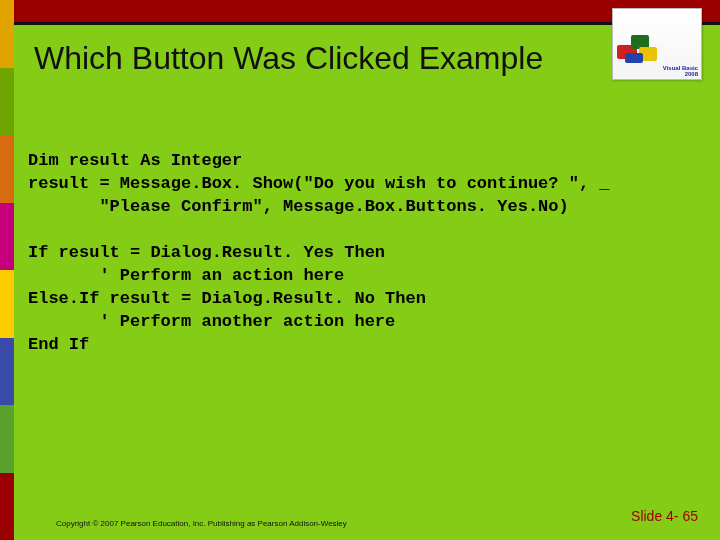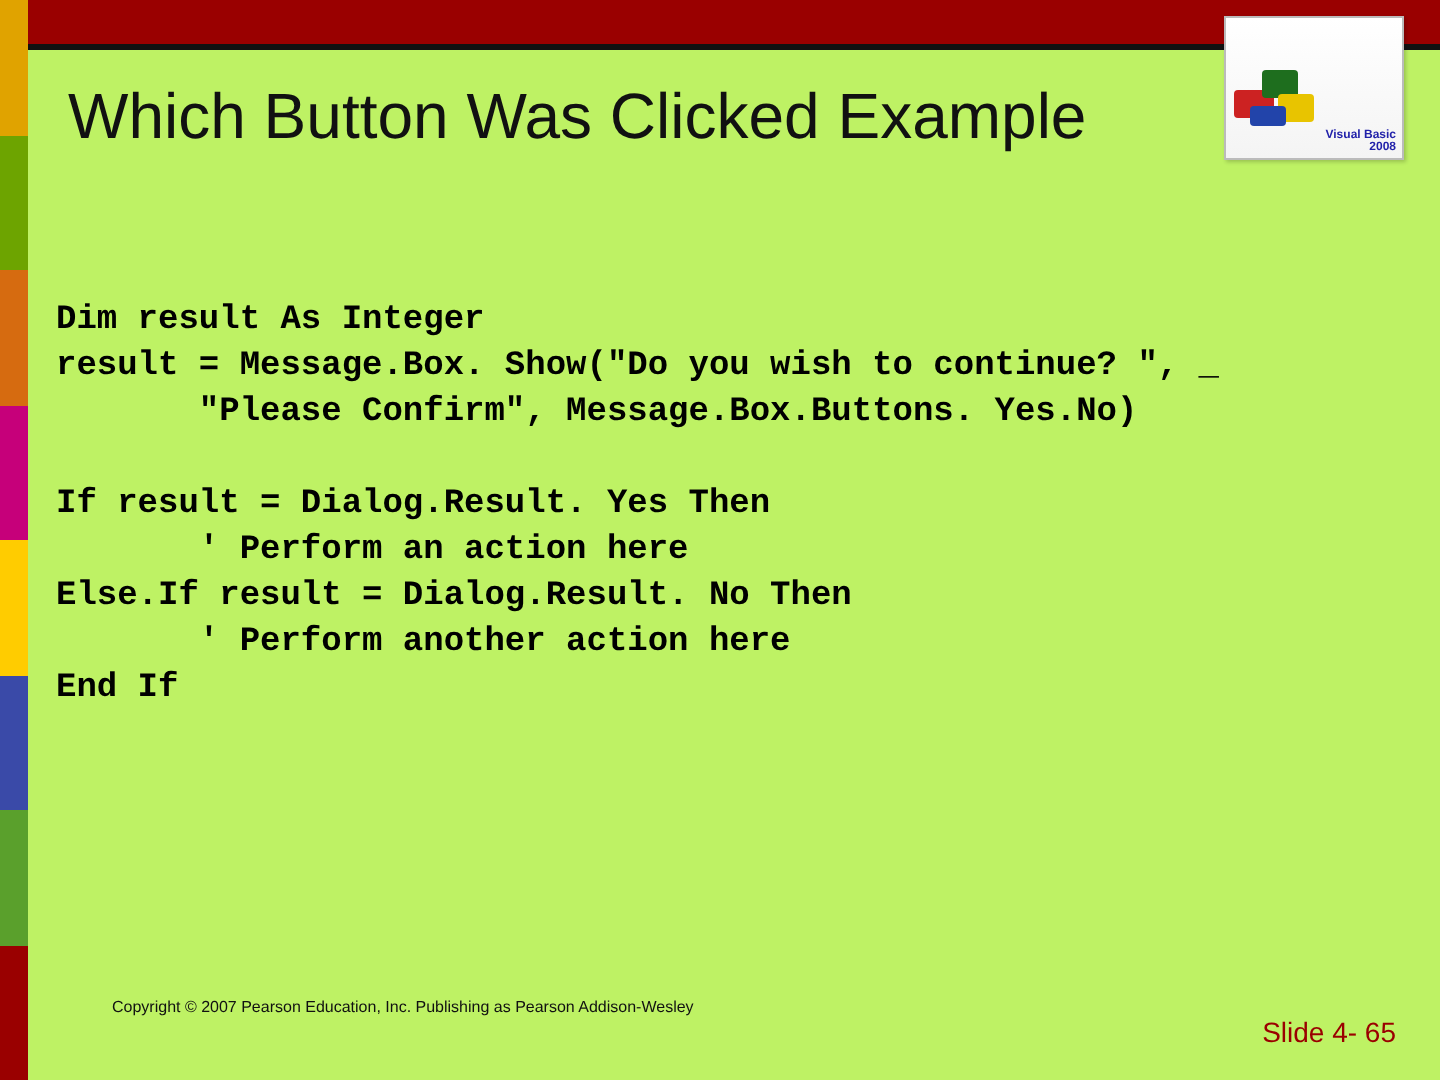"Which Button Was Clicked Example" .slide { background: #bef264 -> #84cc16 }
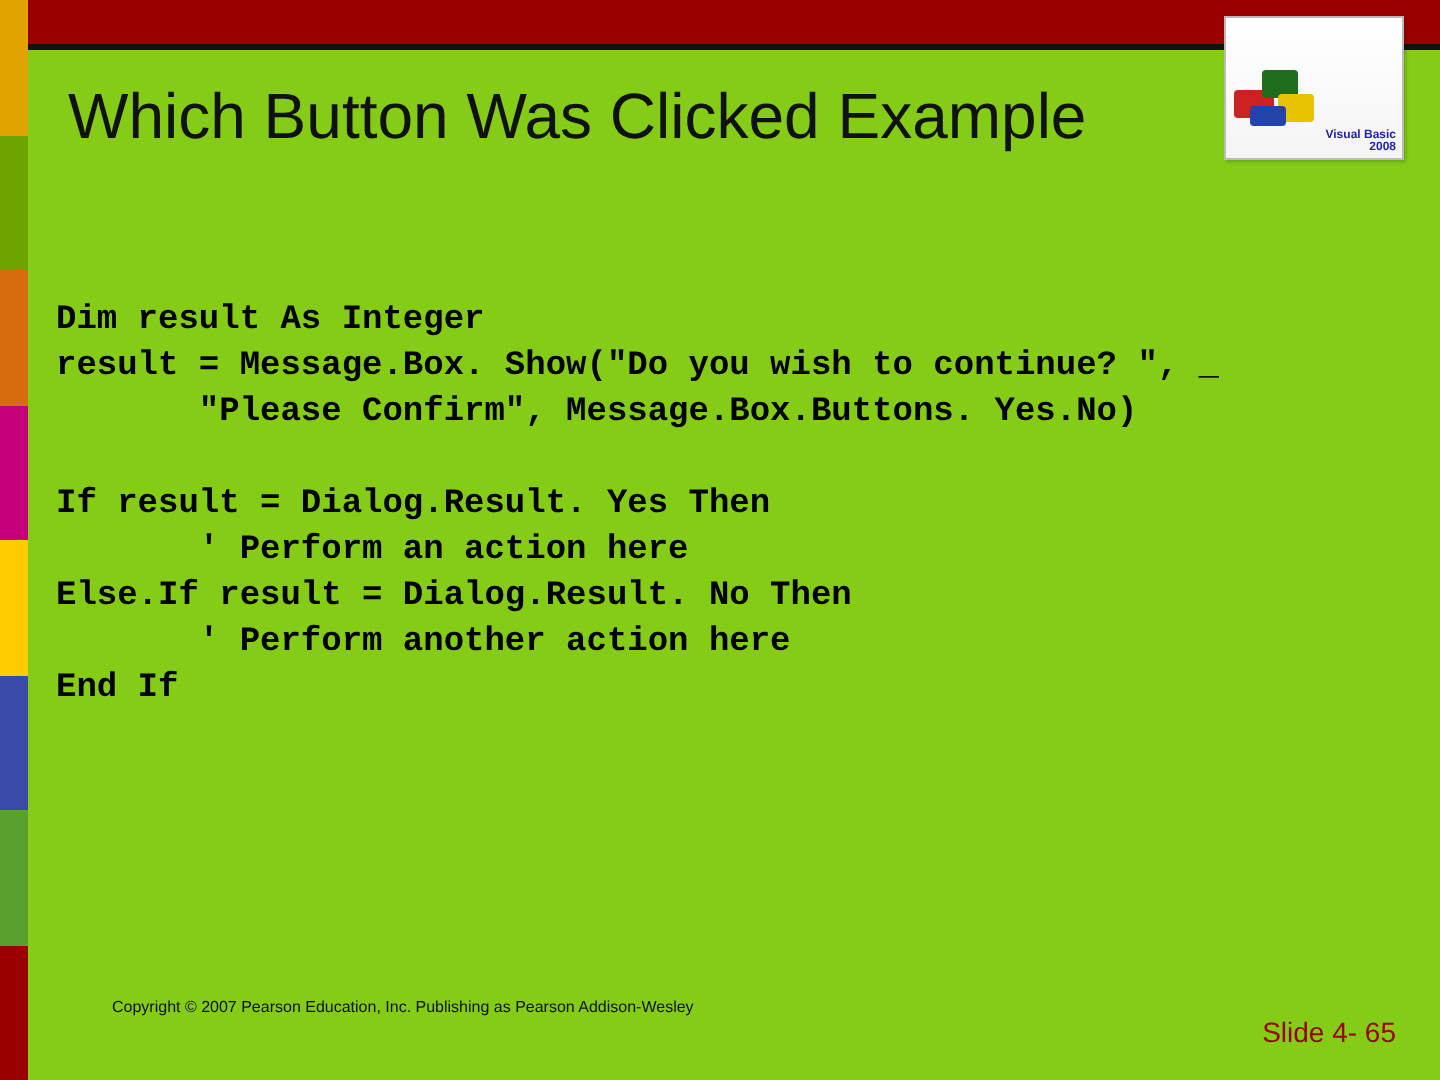"Copyright © 2007 Pearson Education," .copyright { bottom: 32px -> 12px }
